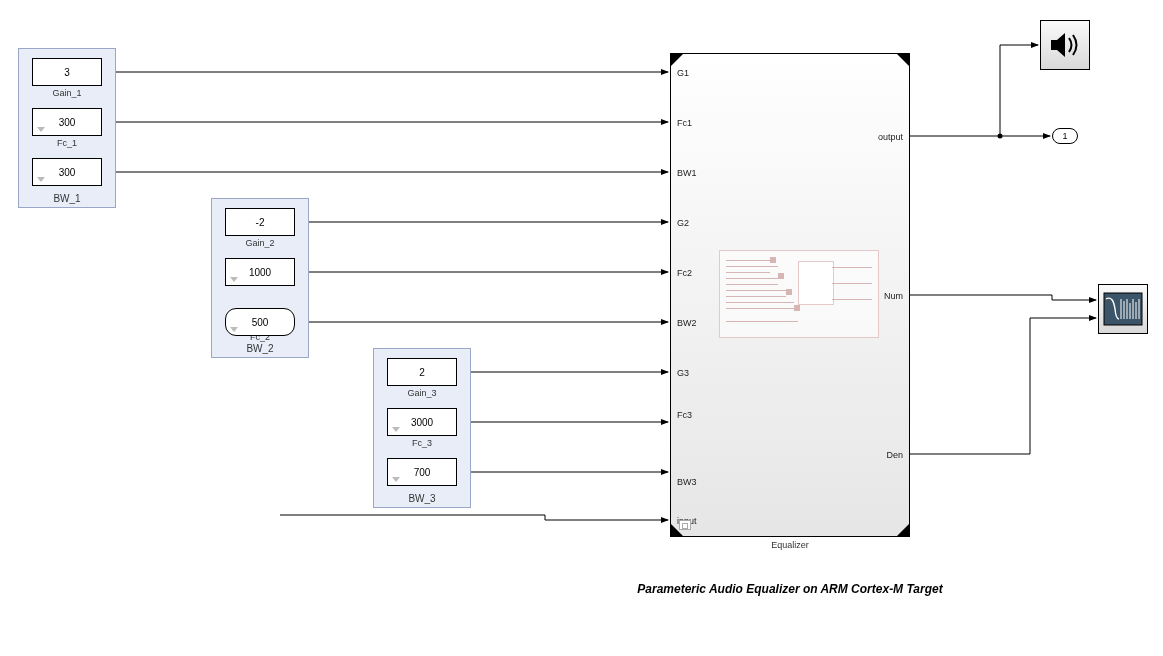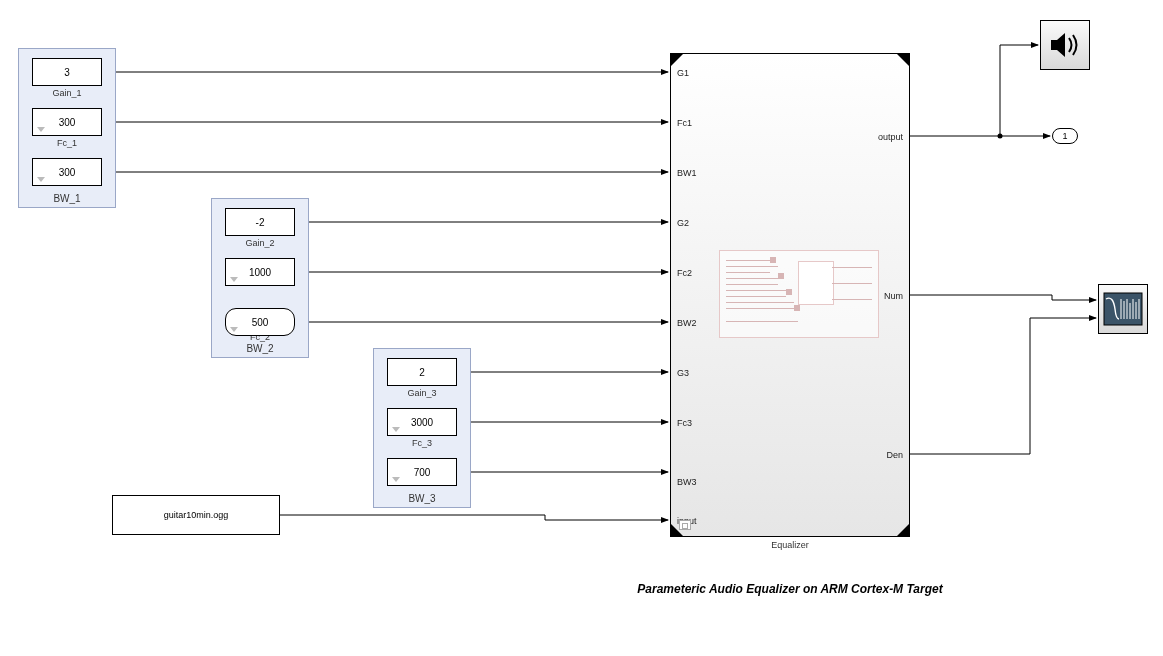"Fc3" span.port-label { top: 364px -> 356px }
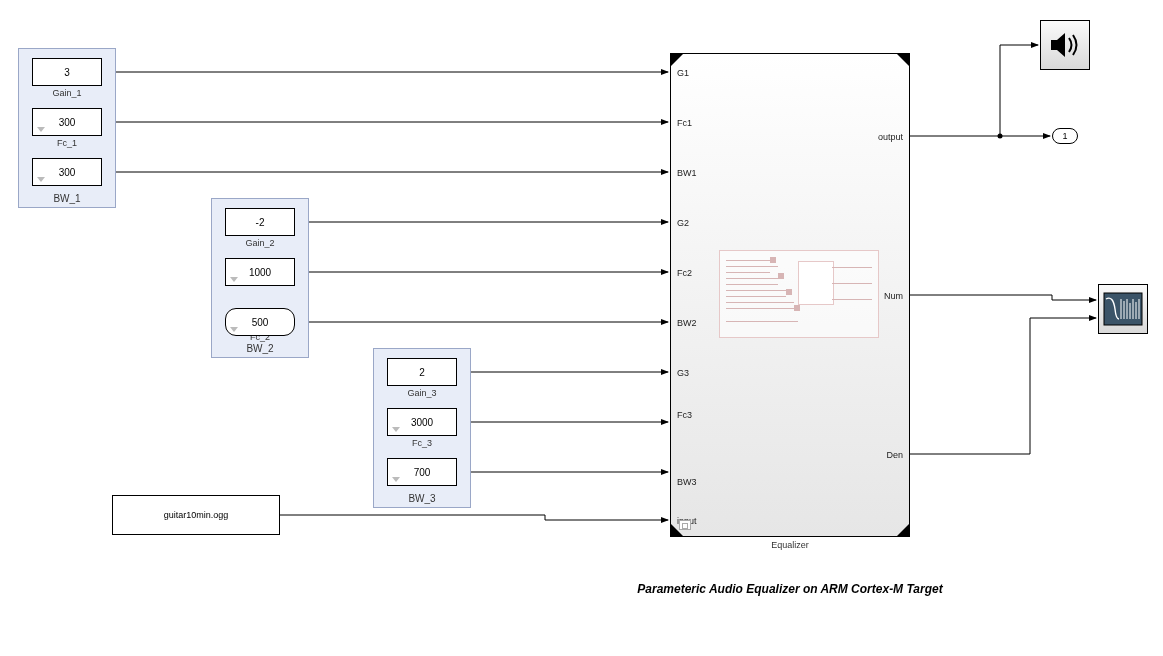"guitar10min.ogg" div.file-block { html: <div> <span>guitar10min.ogg</span> </div> -> none }
